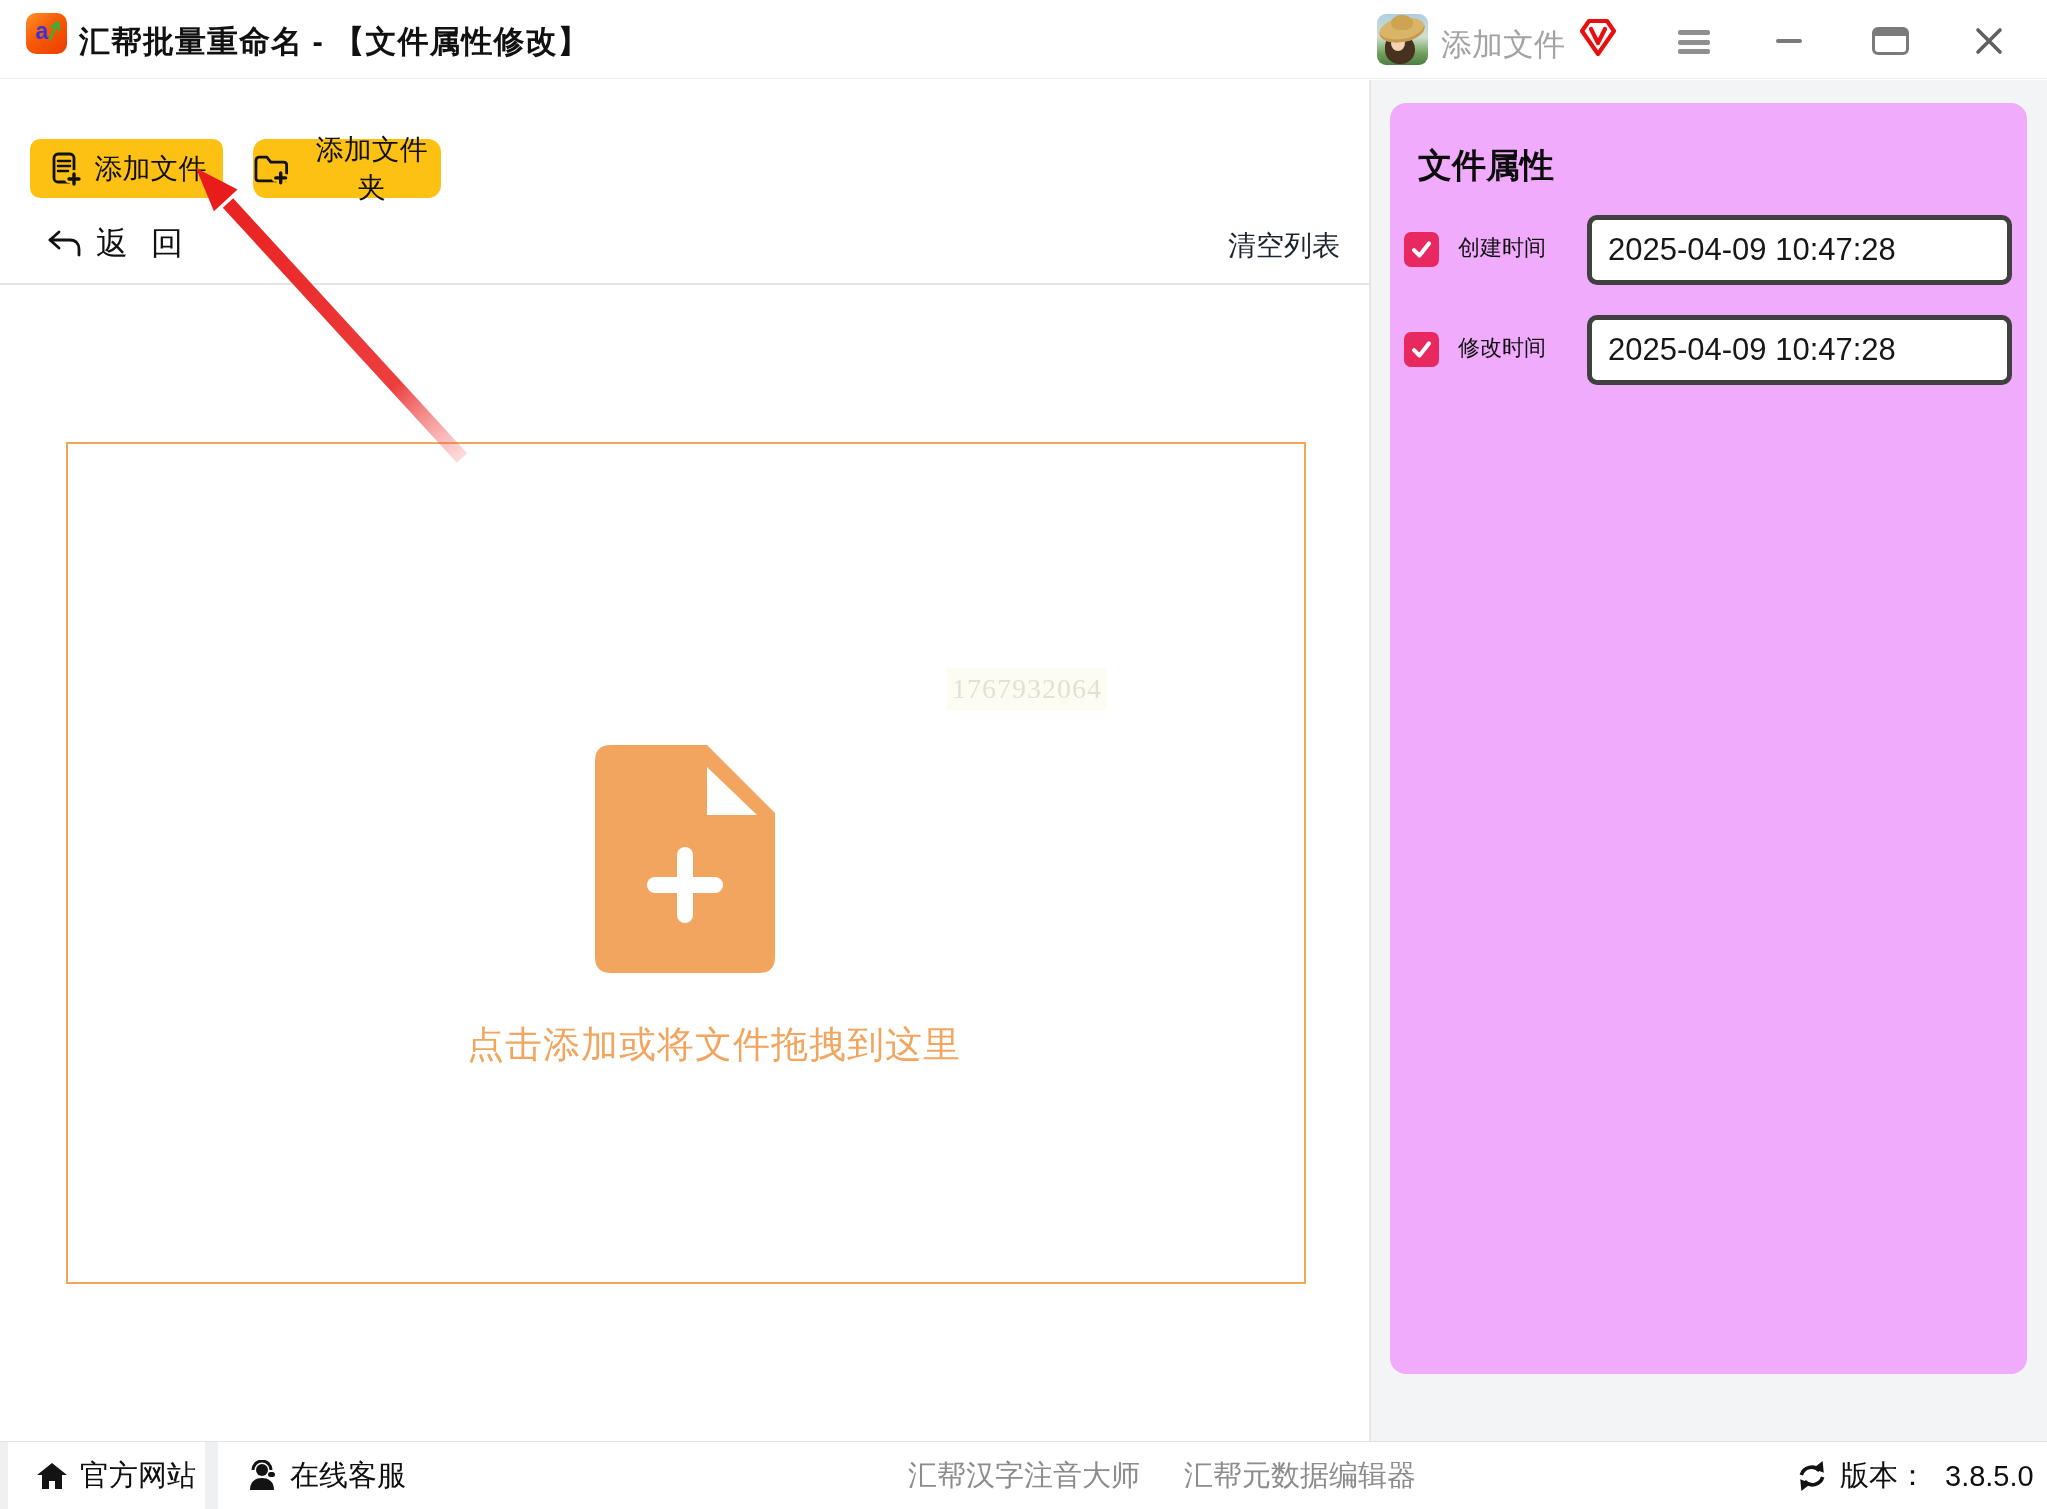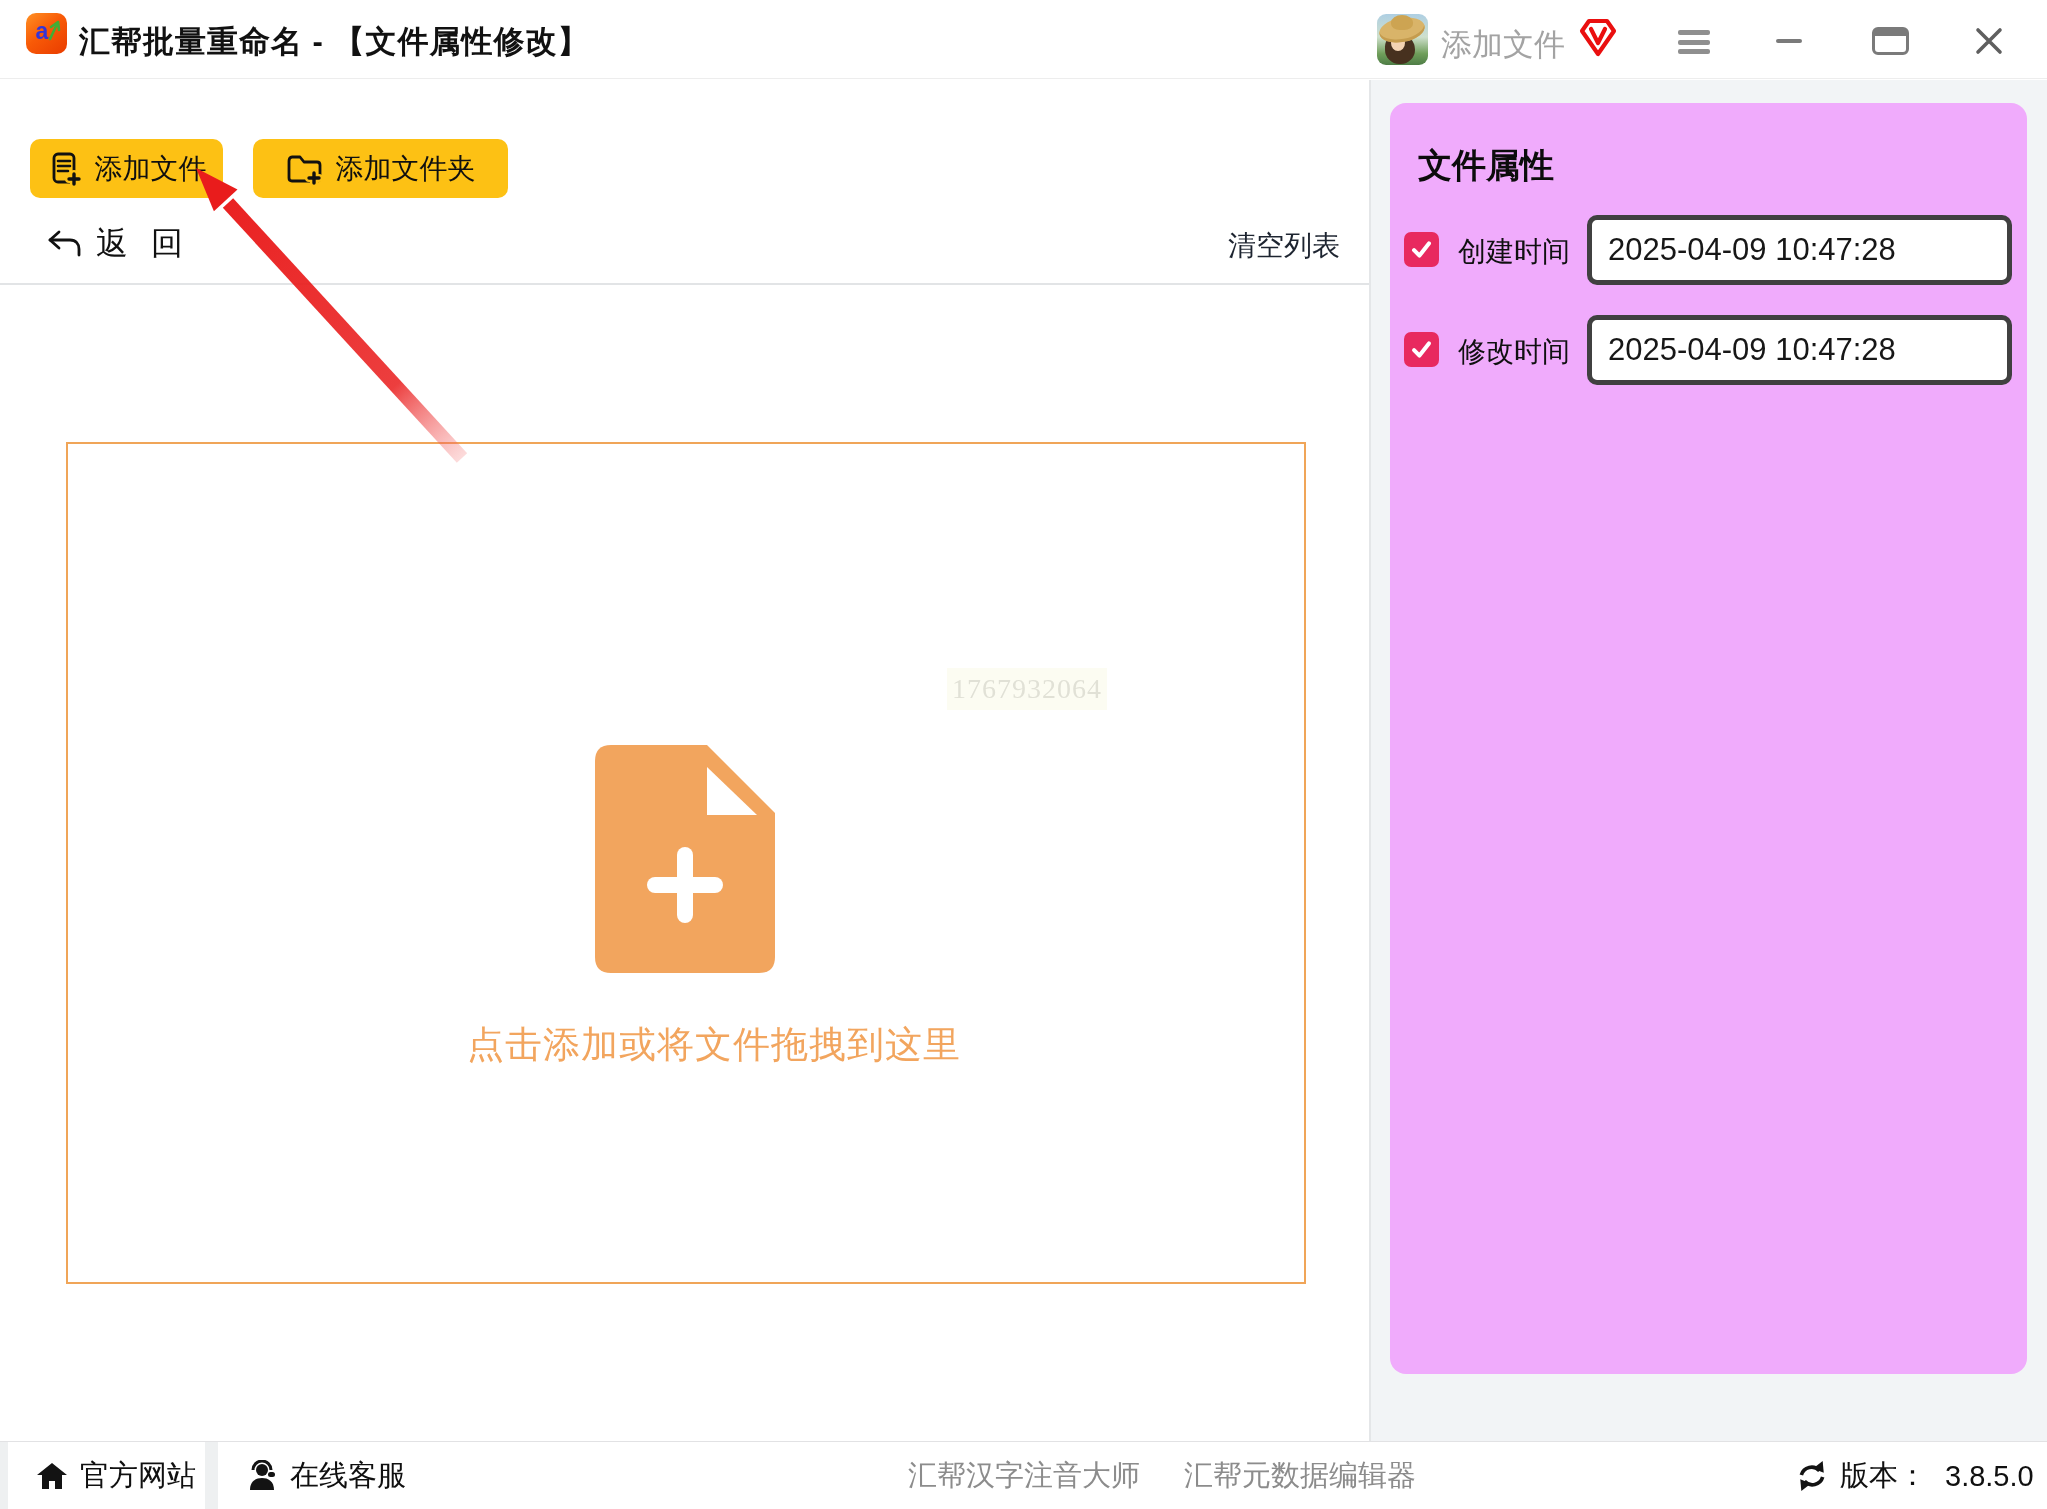"添加文件夹" #btn-add-folder { border-radius: none -> 13px; width: 255px -> 188px }
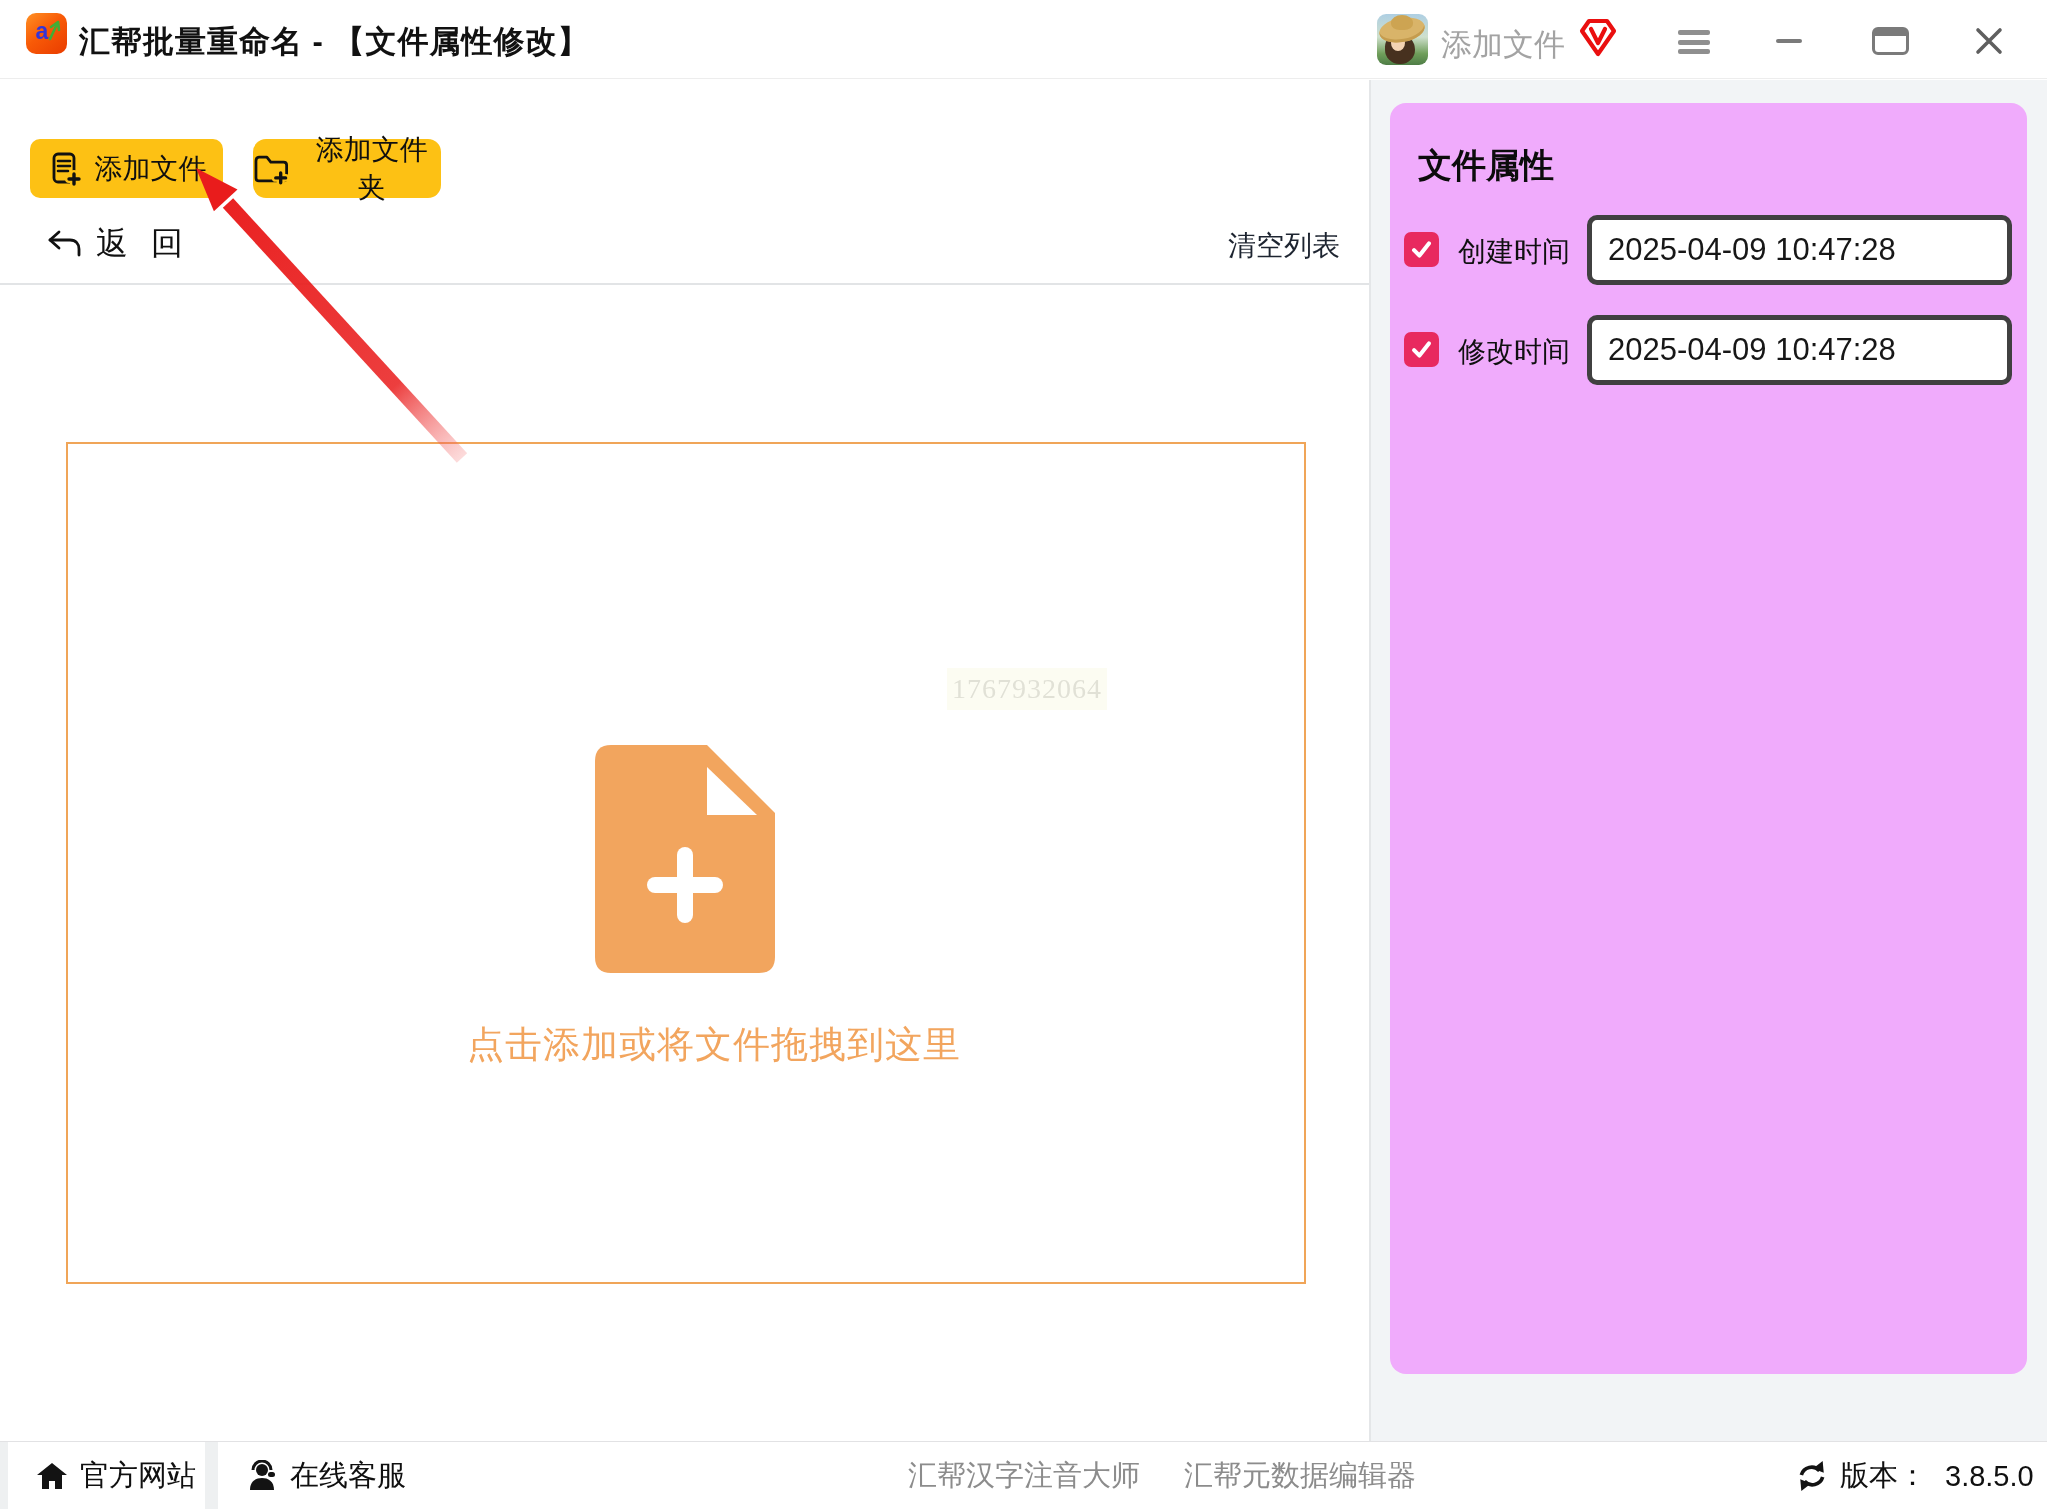"创建时间" .attr-label { font-size: 28px -> 22px }
